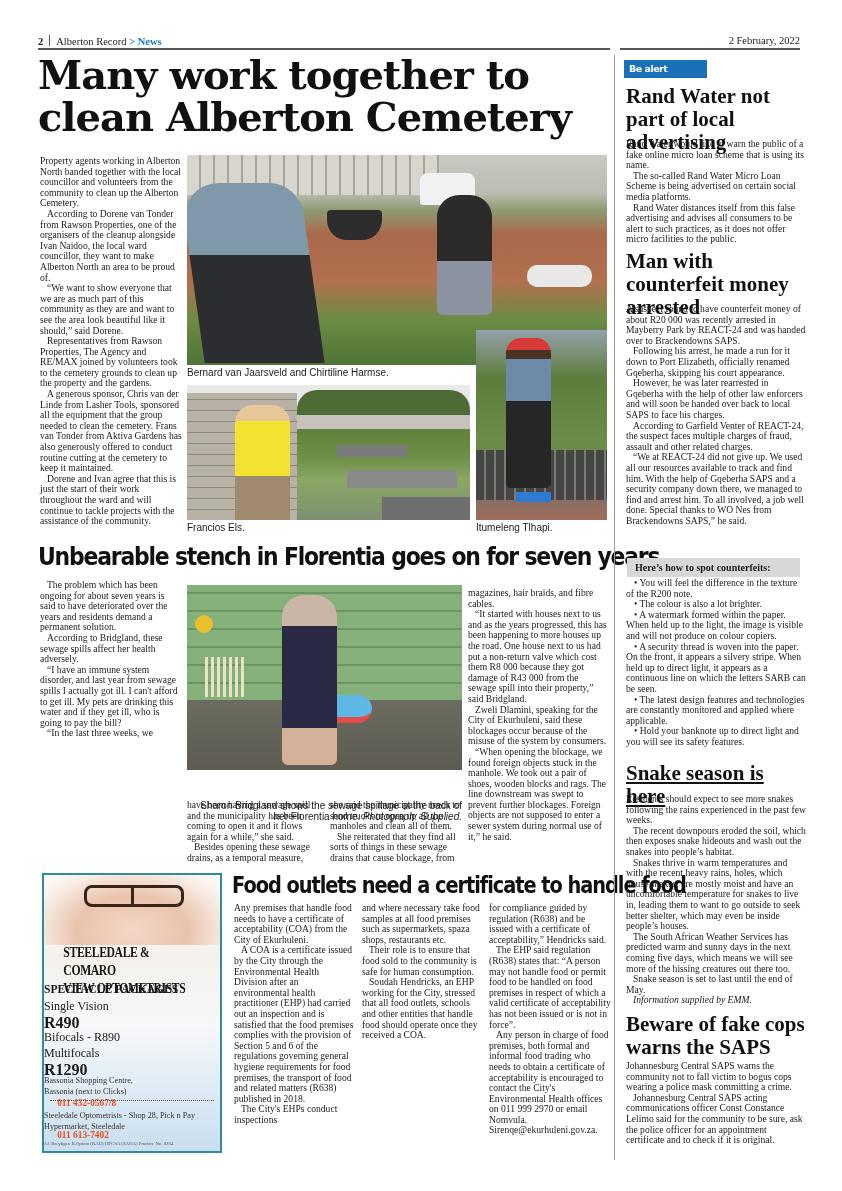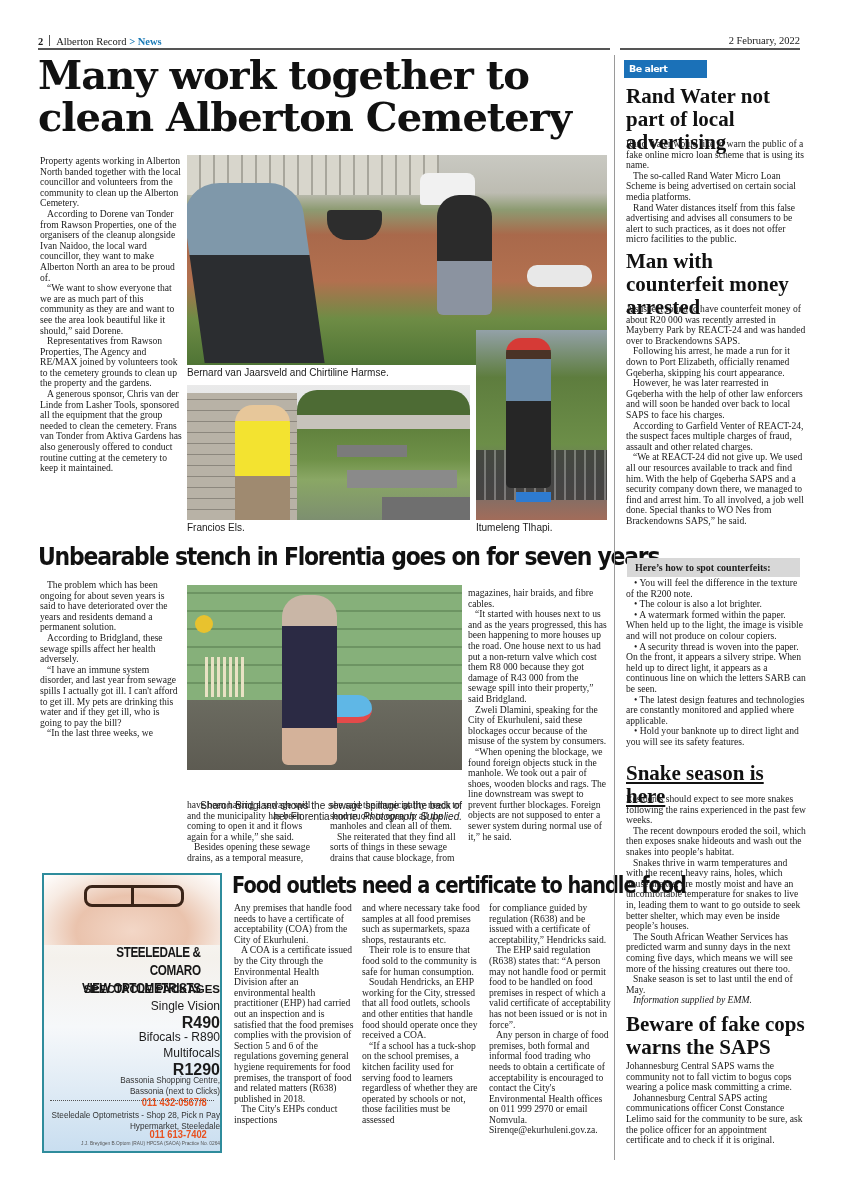"Dorene and Ivan agree that" p { html: none -> <p>Dorene and Ivan agree that this is just the start of their work throughout the ward and will continue to tackle projects with the assistance of the community.</p> }
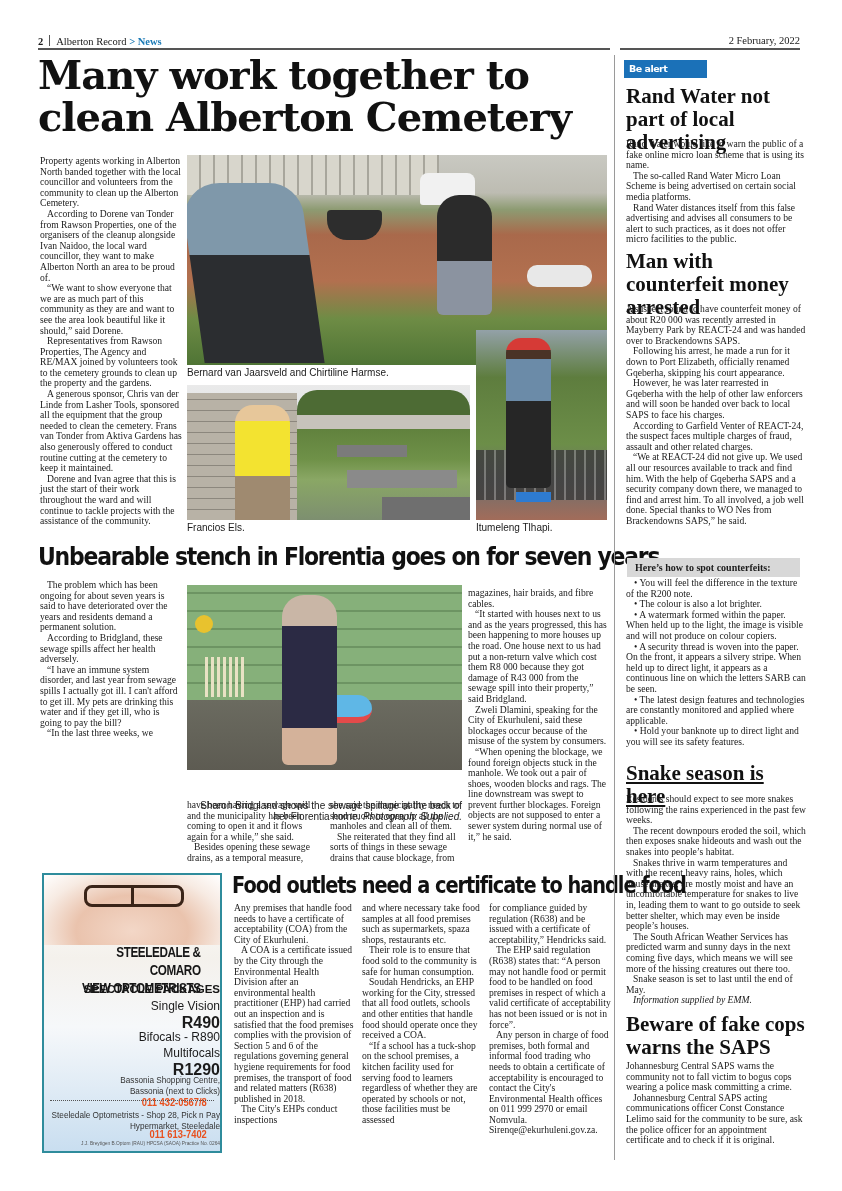"STEELEDALE & COMARO" #ad { font-family: Liberation Sans, sans-serif -> Liberation Serif, serif; text-align: right -> left }
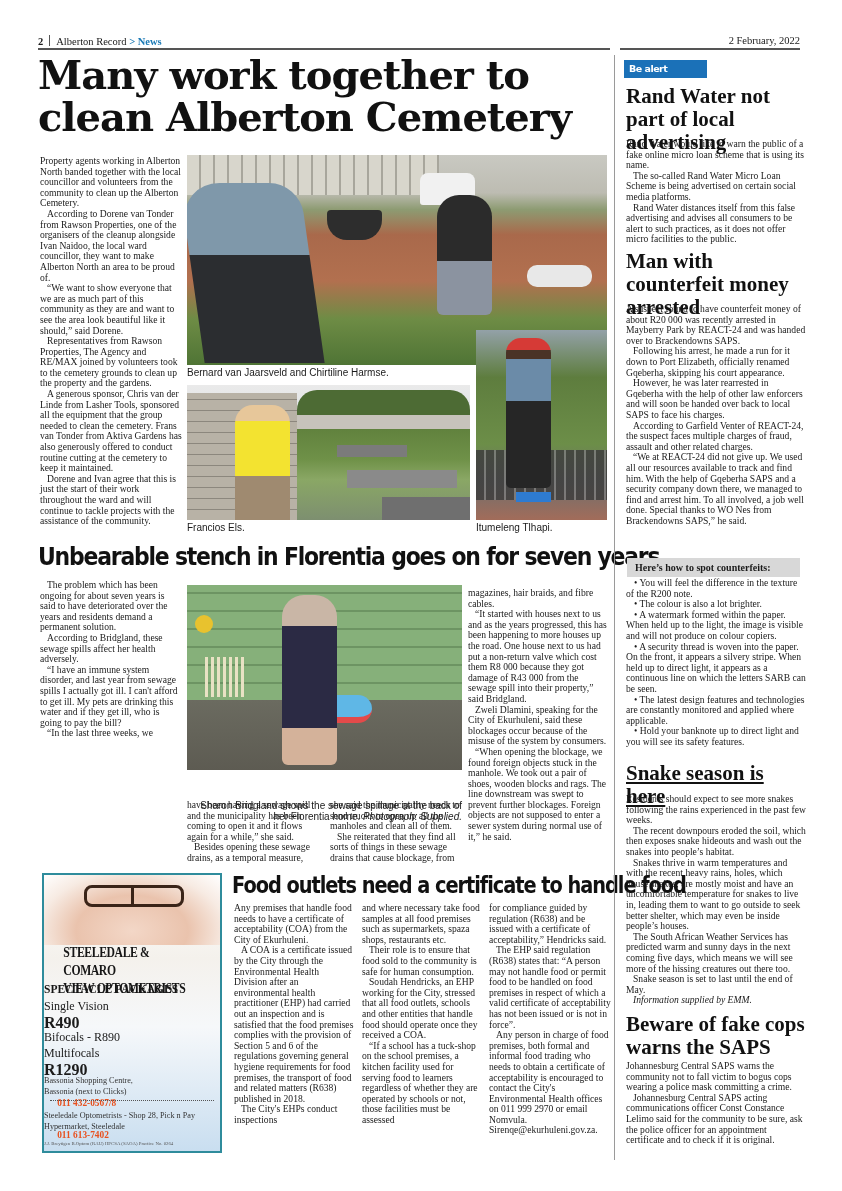"“If a school has a" p { html: <p>“If a school has a tuck-shop on the school premises, a kitchen facility used for serving food to learners regardless of whether they are operated by schools or not, those facilities must be assessed</p> -> none }
